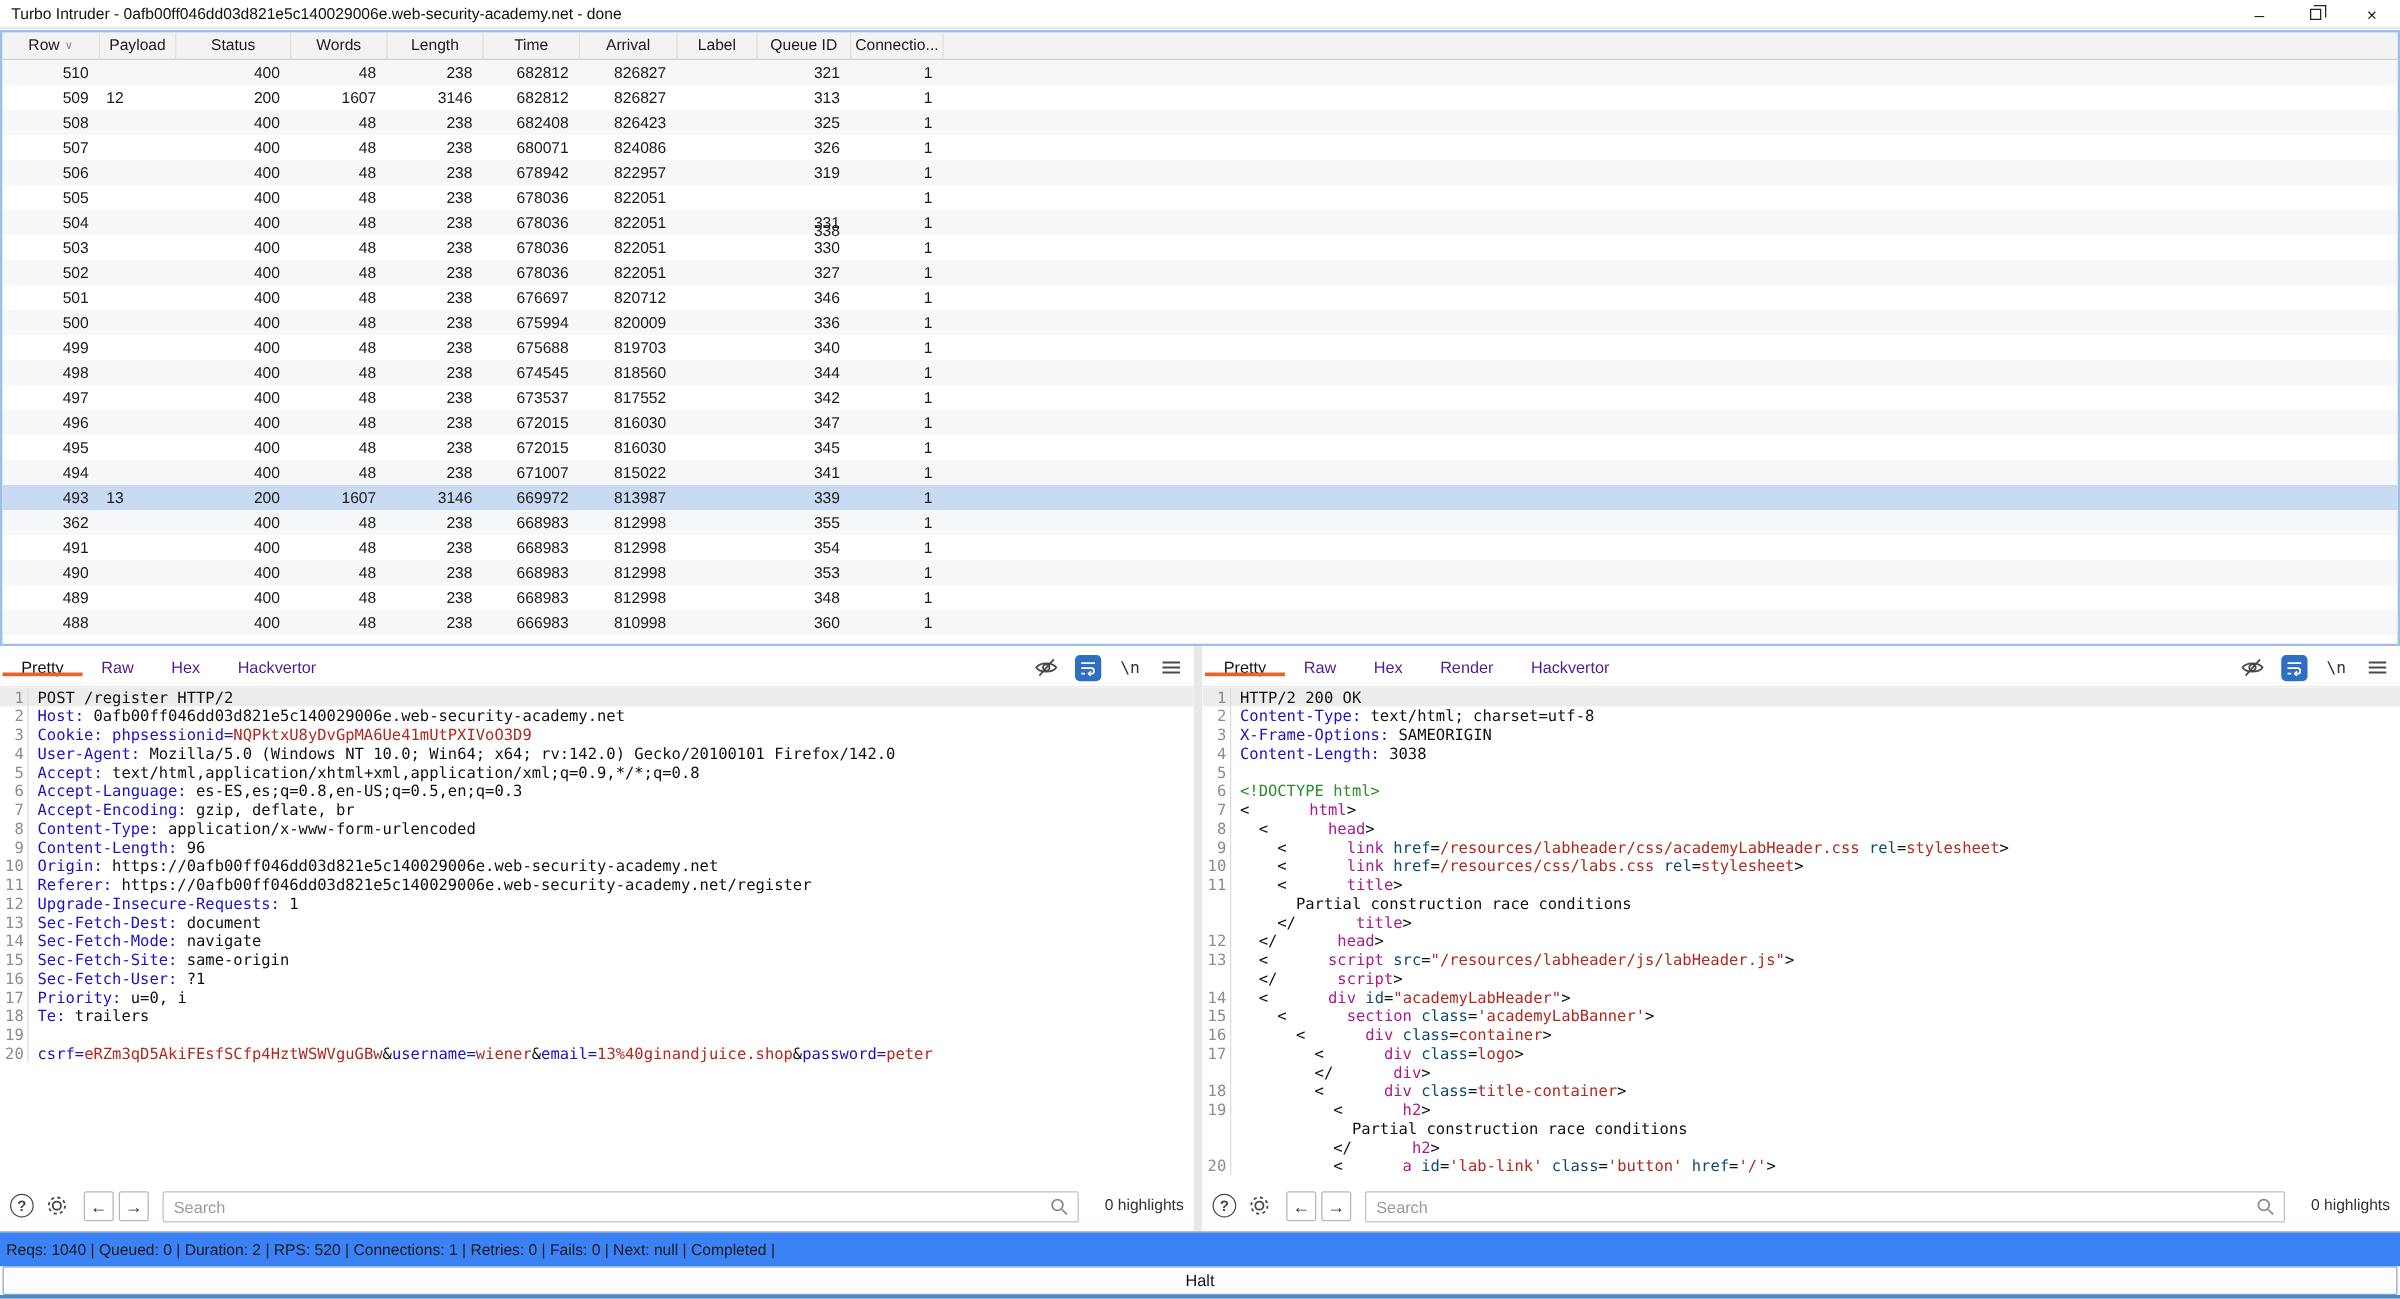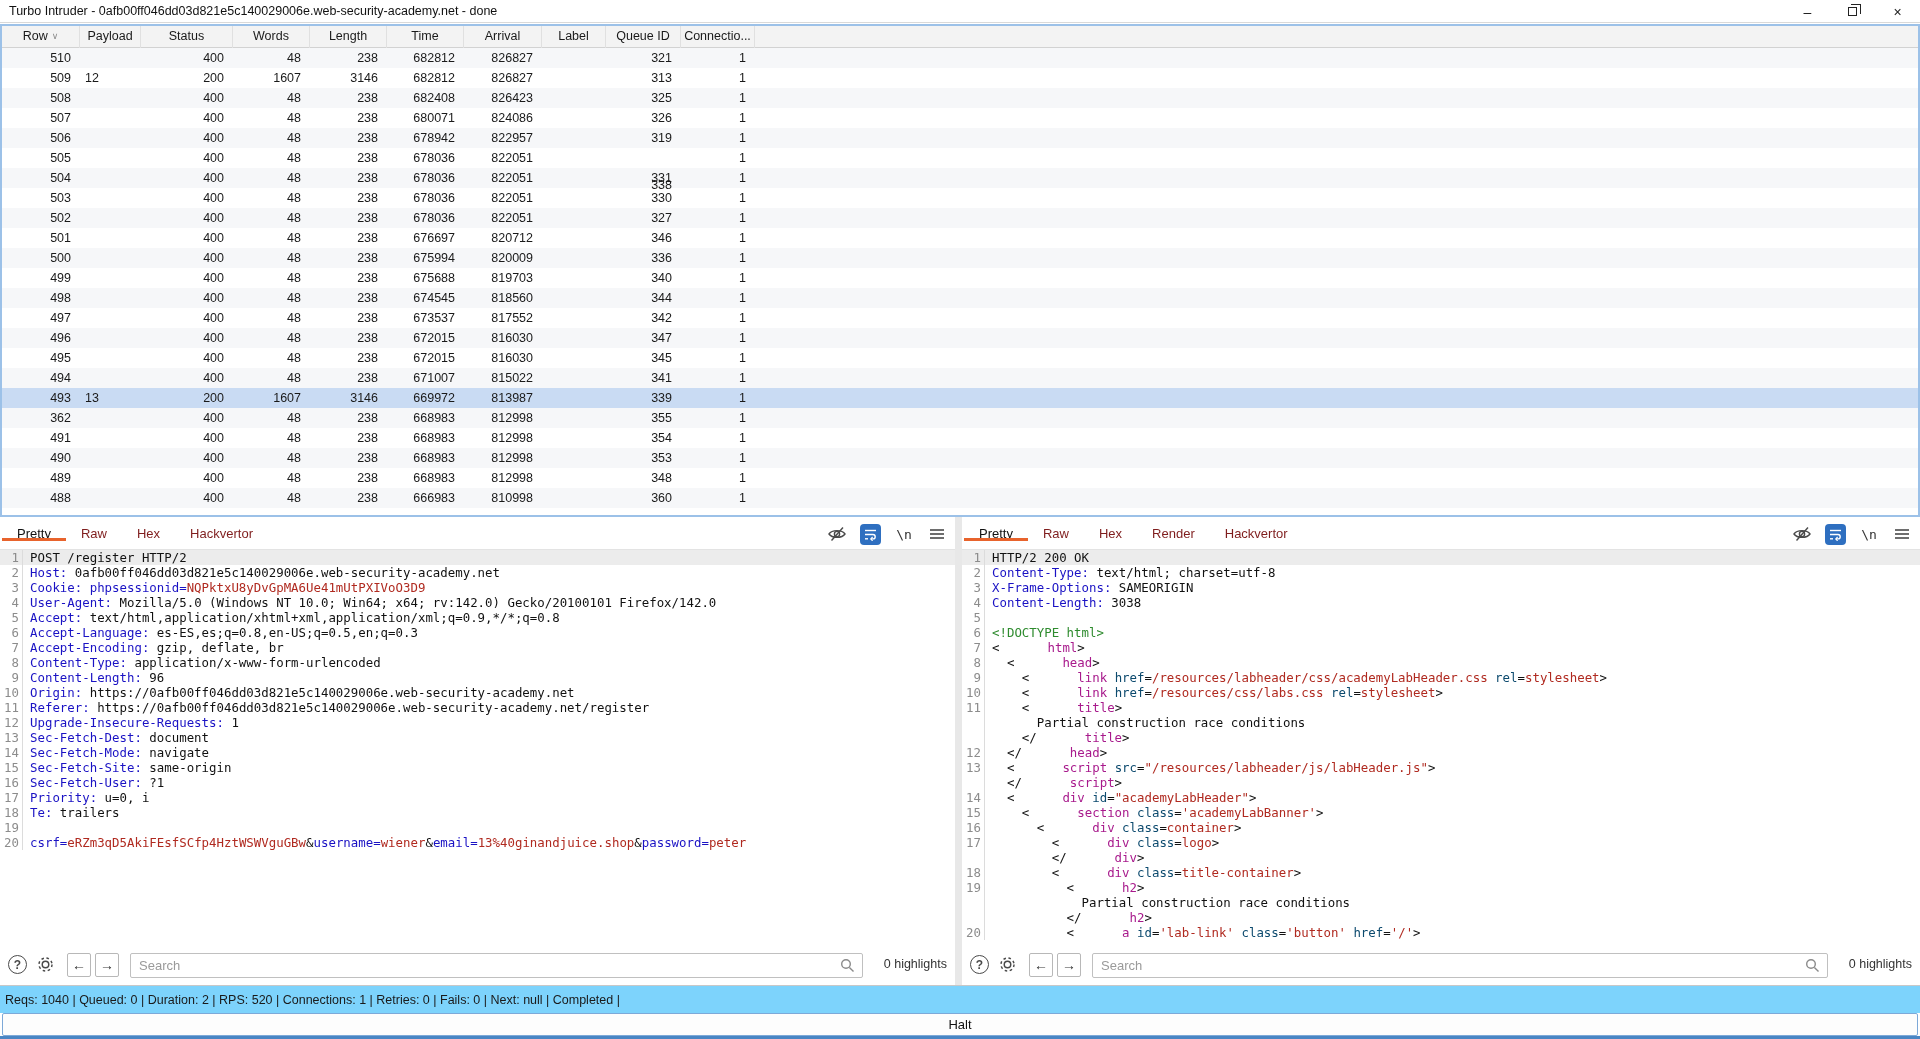"Raw" .tab { color: #7f1d1d -> #4c1d95 }
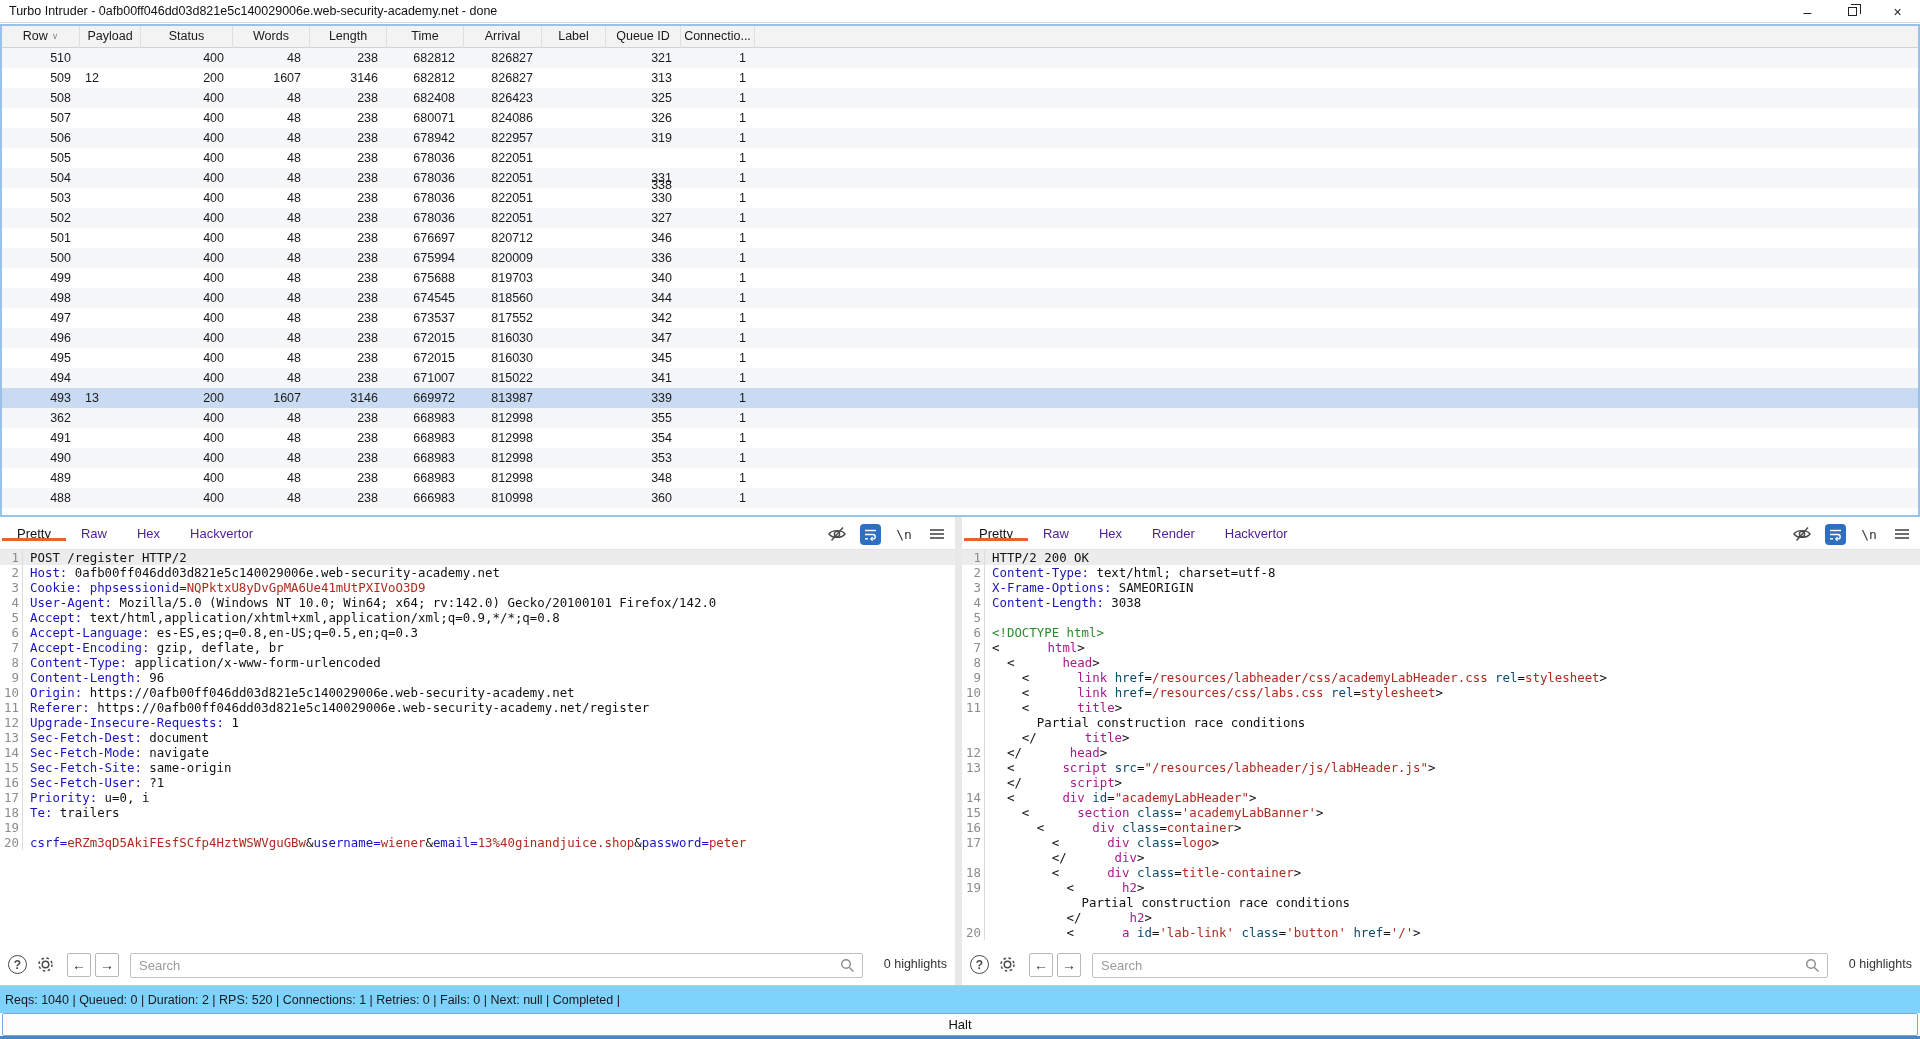"Reqs: 1040 | Queued: 0" .statusbar { background: #7dd3fc -> #3b82f6 }
